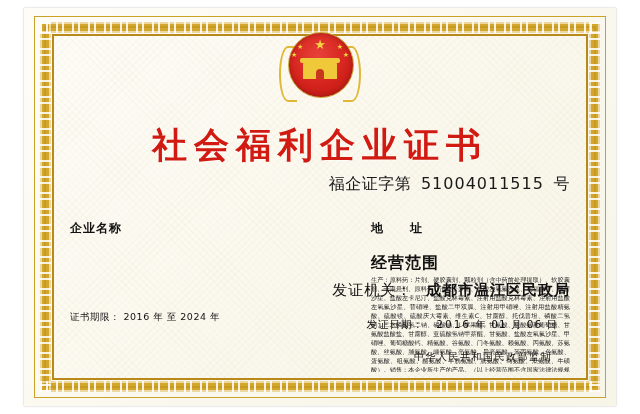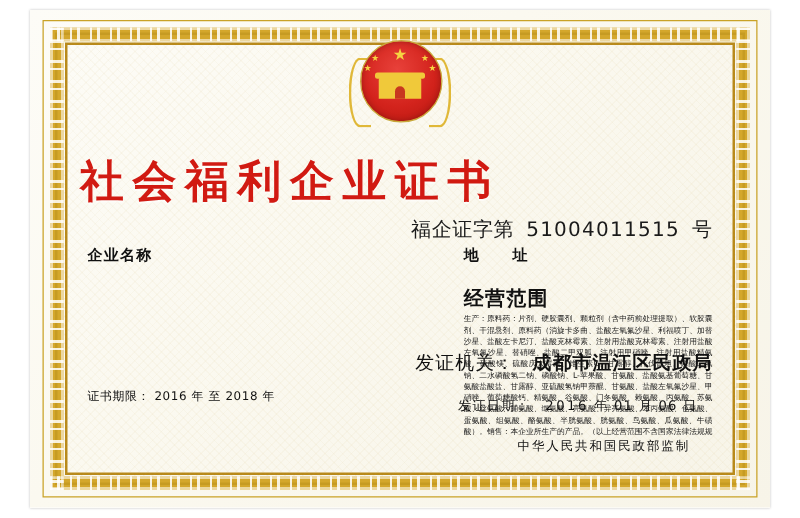"社会福利企业证书" .title { text-align: none -> center }
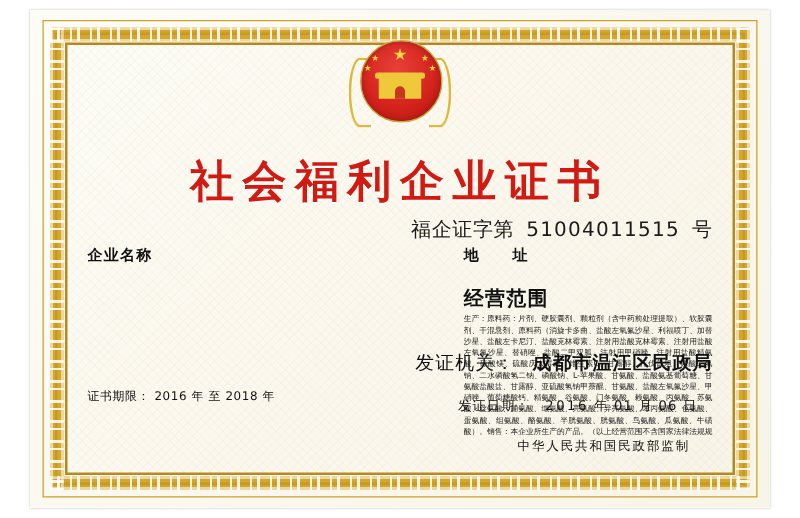"企业名称" .frow { margin-top: none -> 24px }
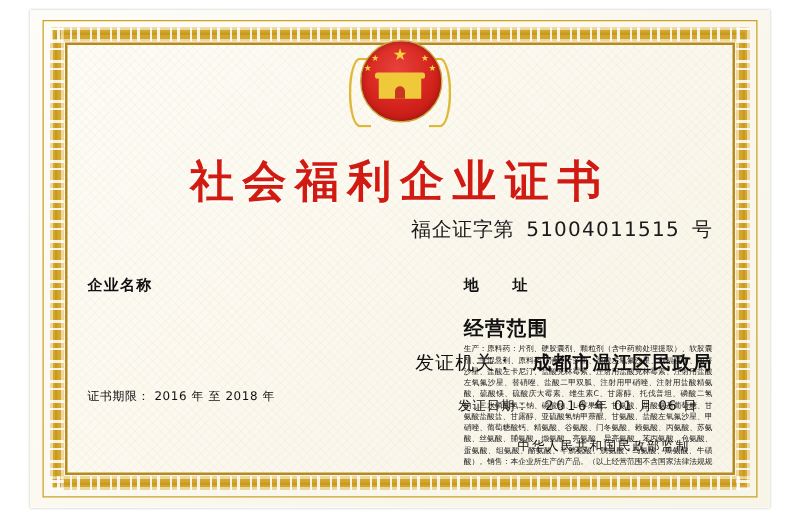"2018" span { text: 2018 -> 2024 }
